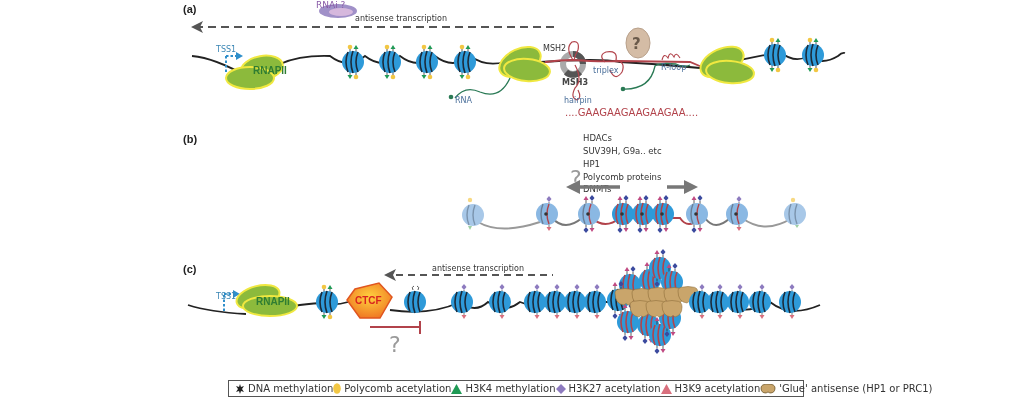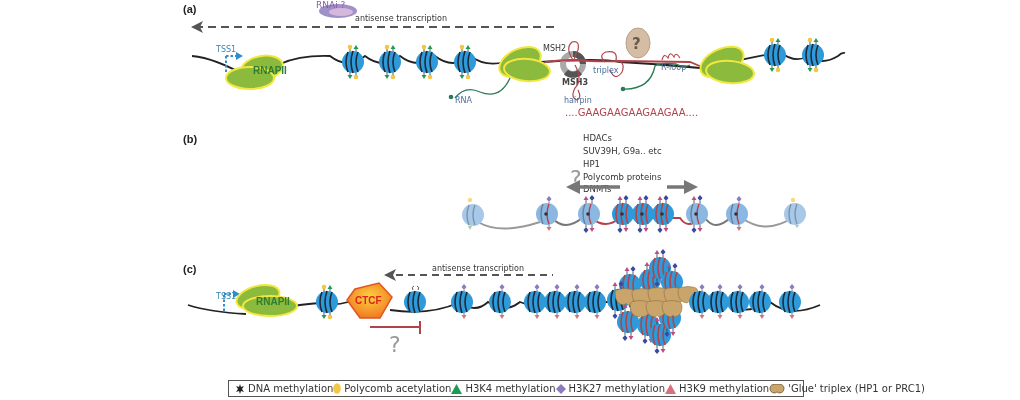"H3K27 methylation" span { text: methylation -> acetylation }
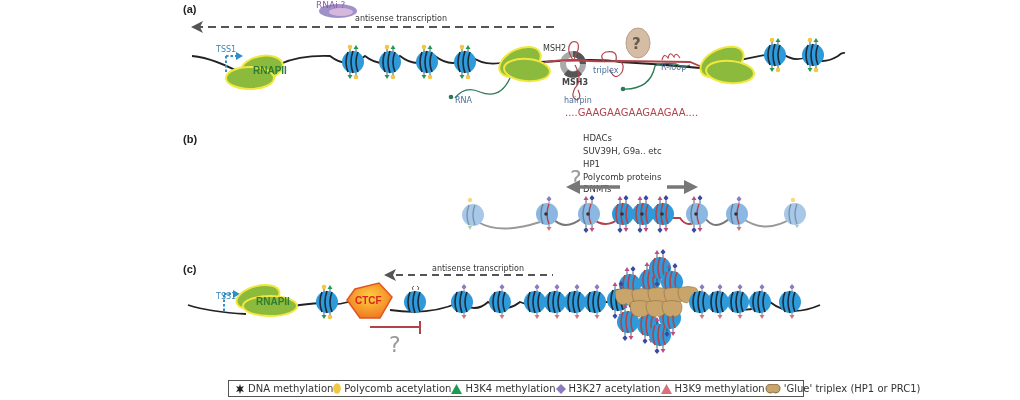"H3K9 methylation" span { text: methylation -> acetylation }
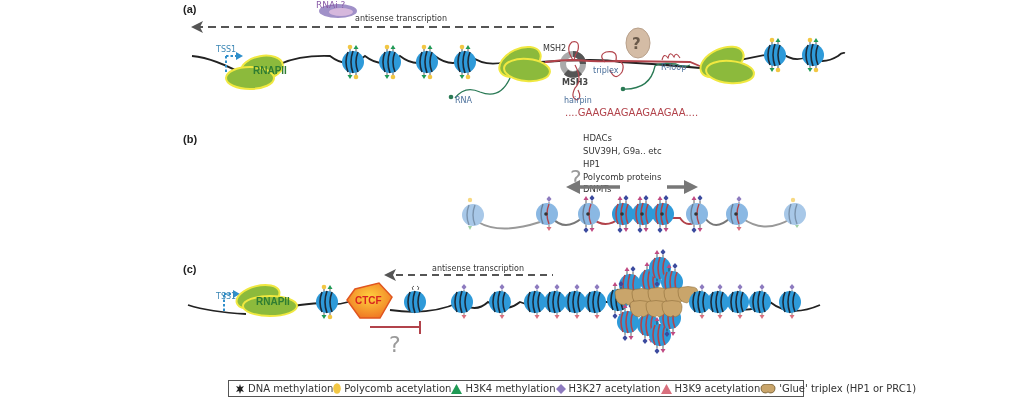"'Glue' triplex (HP1 or PRC1)" span { text: triplex -> antisense }
